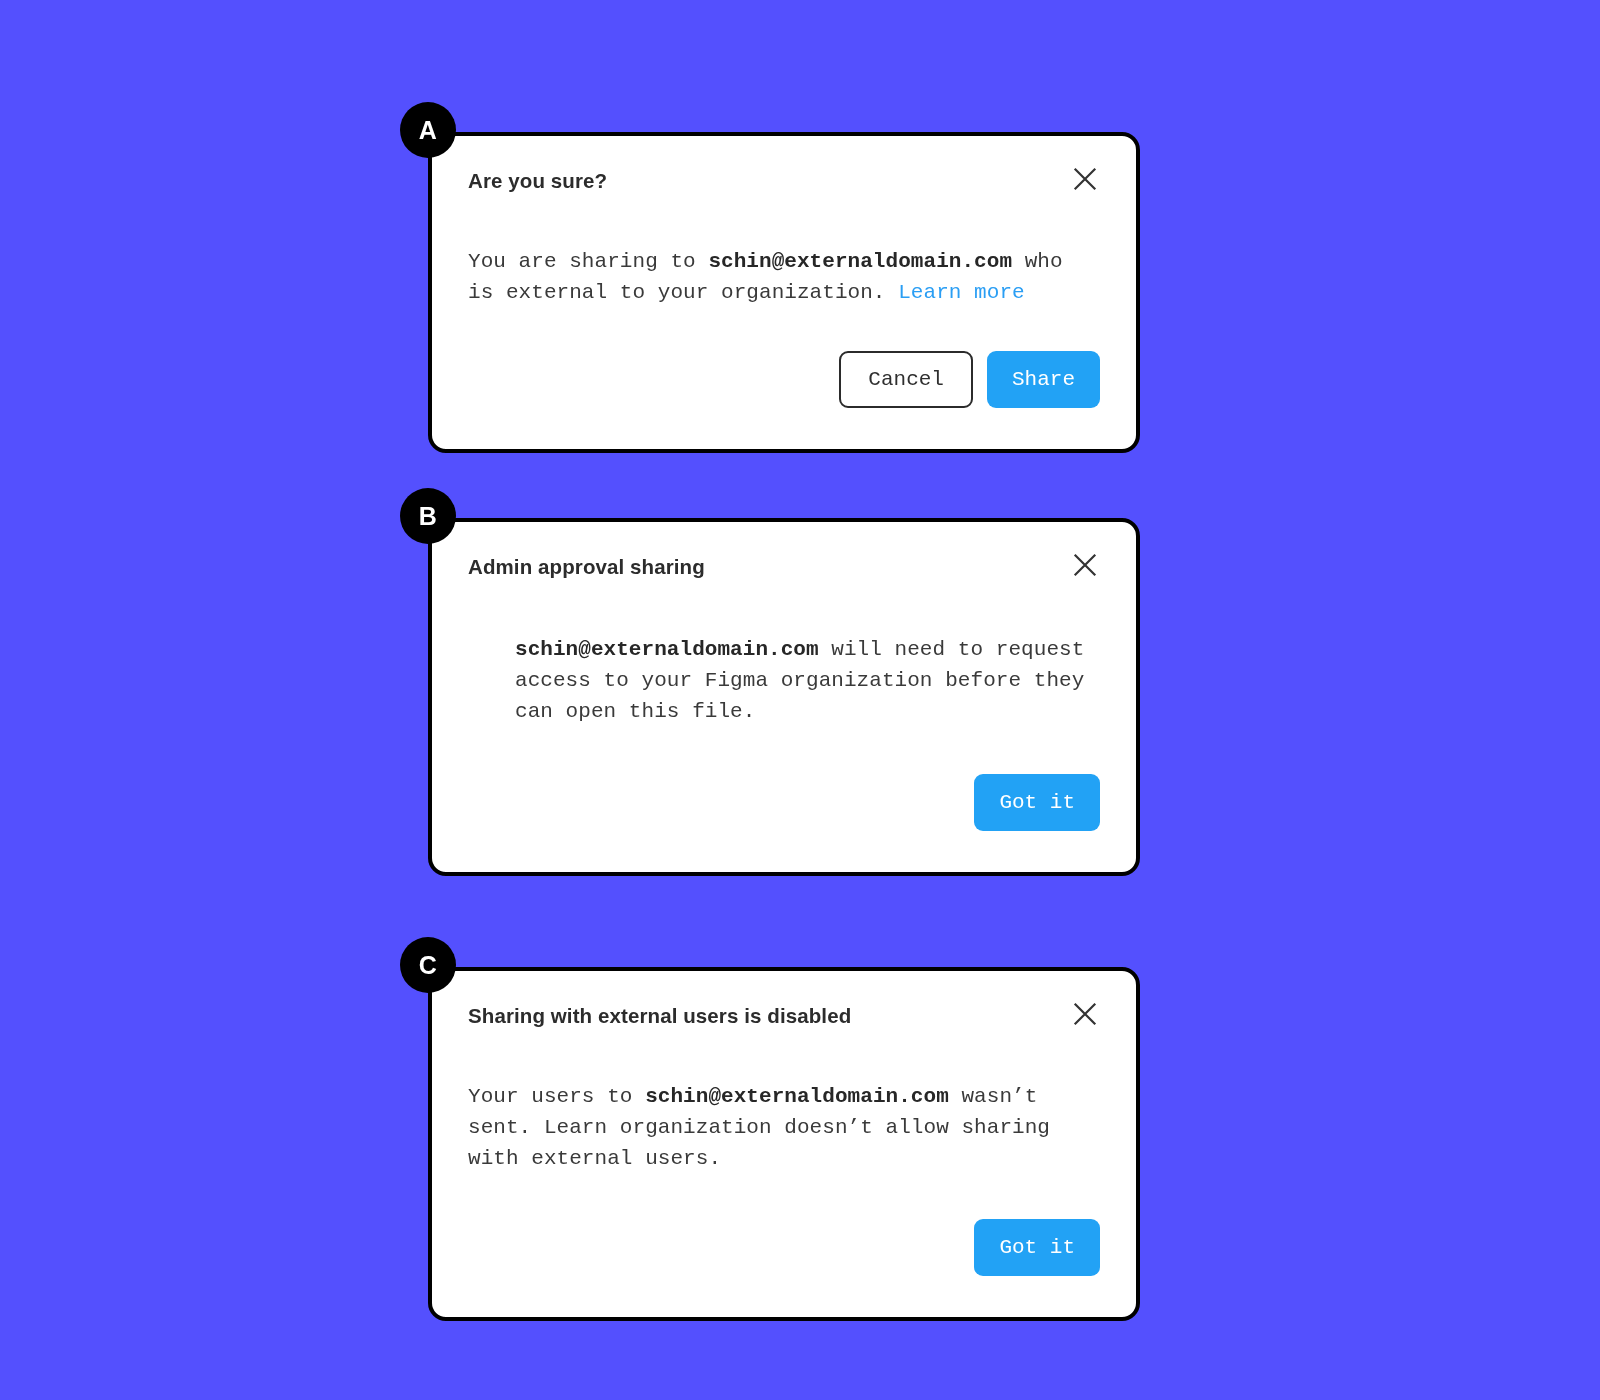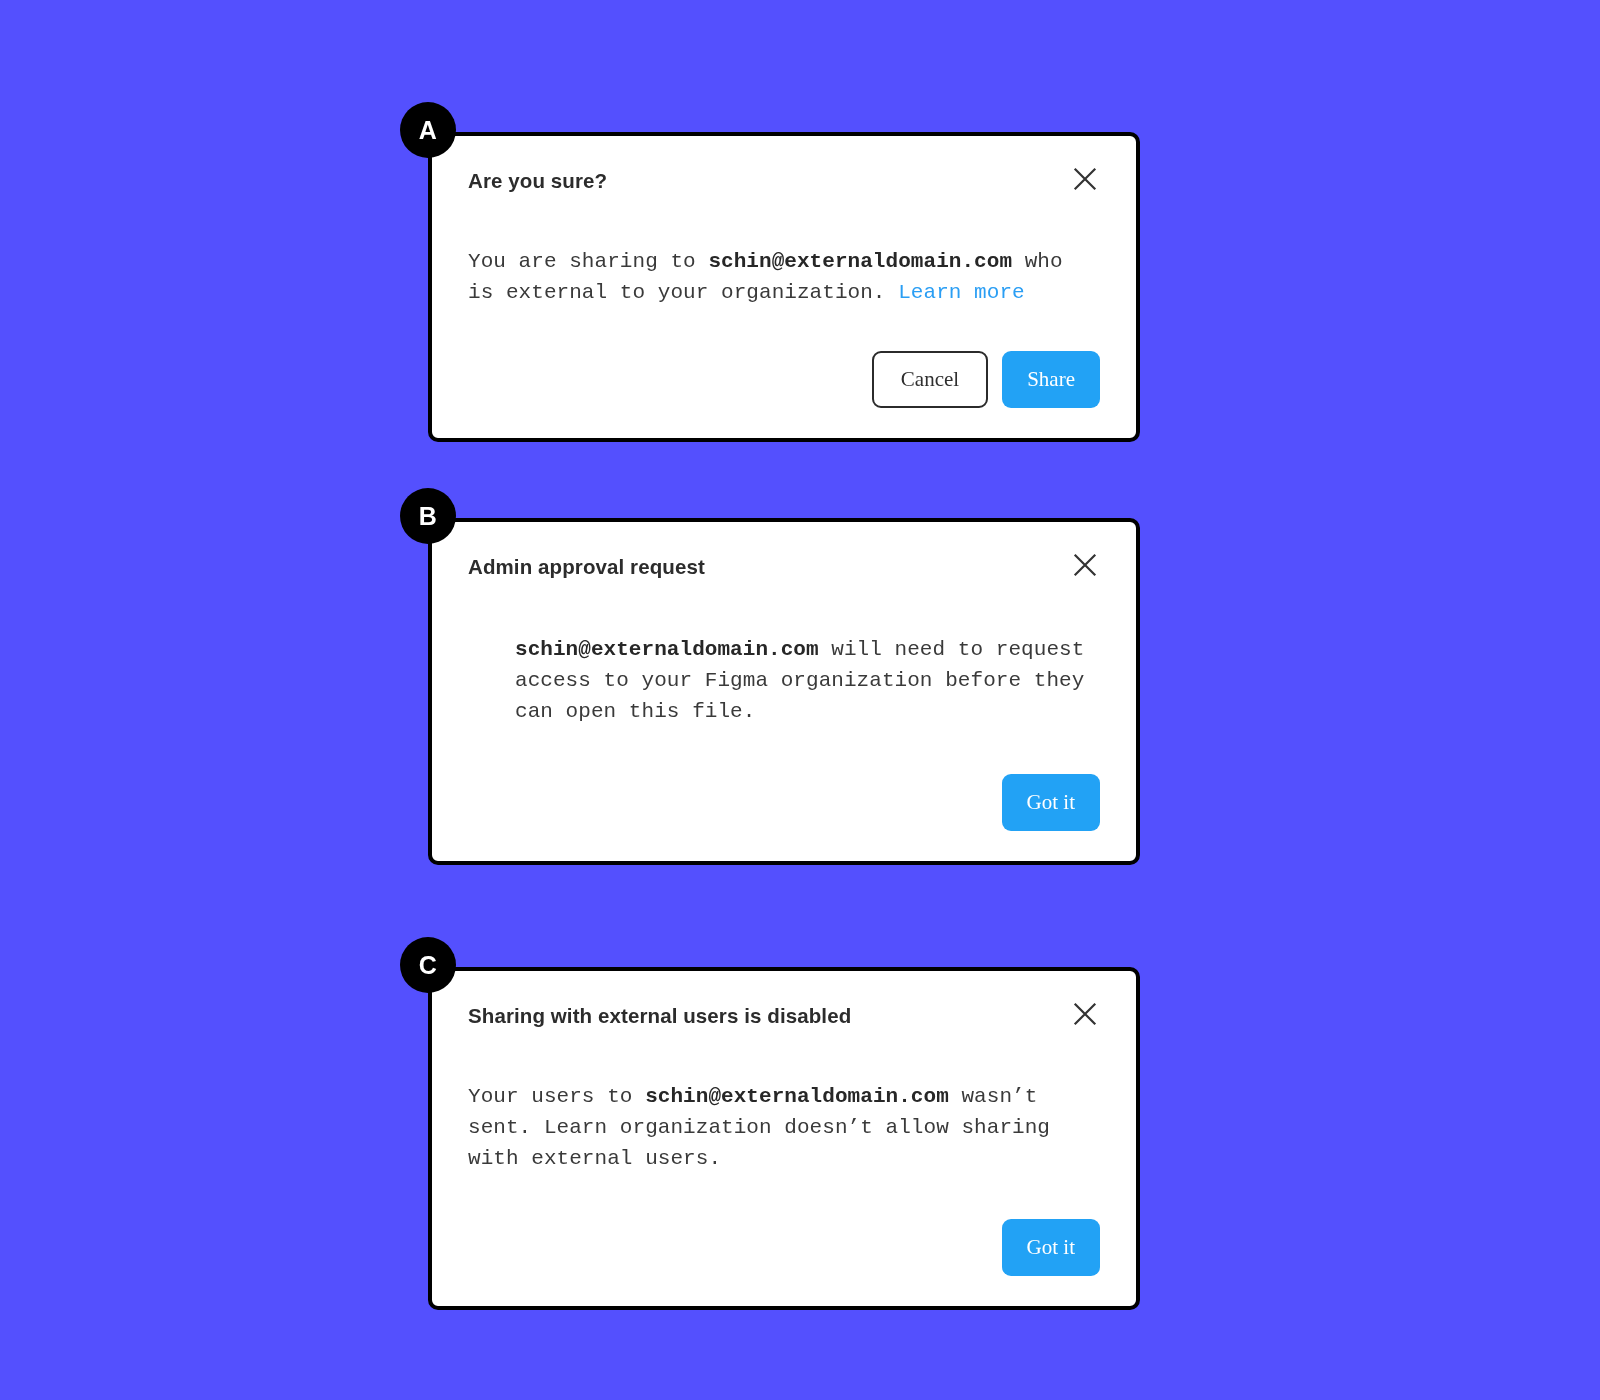"Are you sure?" .card { border-radius: 10px -> 18px; padding: 30px 36px 30px 36px -> 30px 36px 41px 36px }
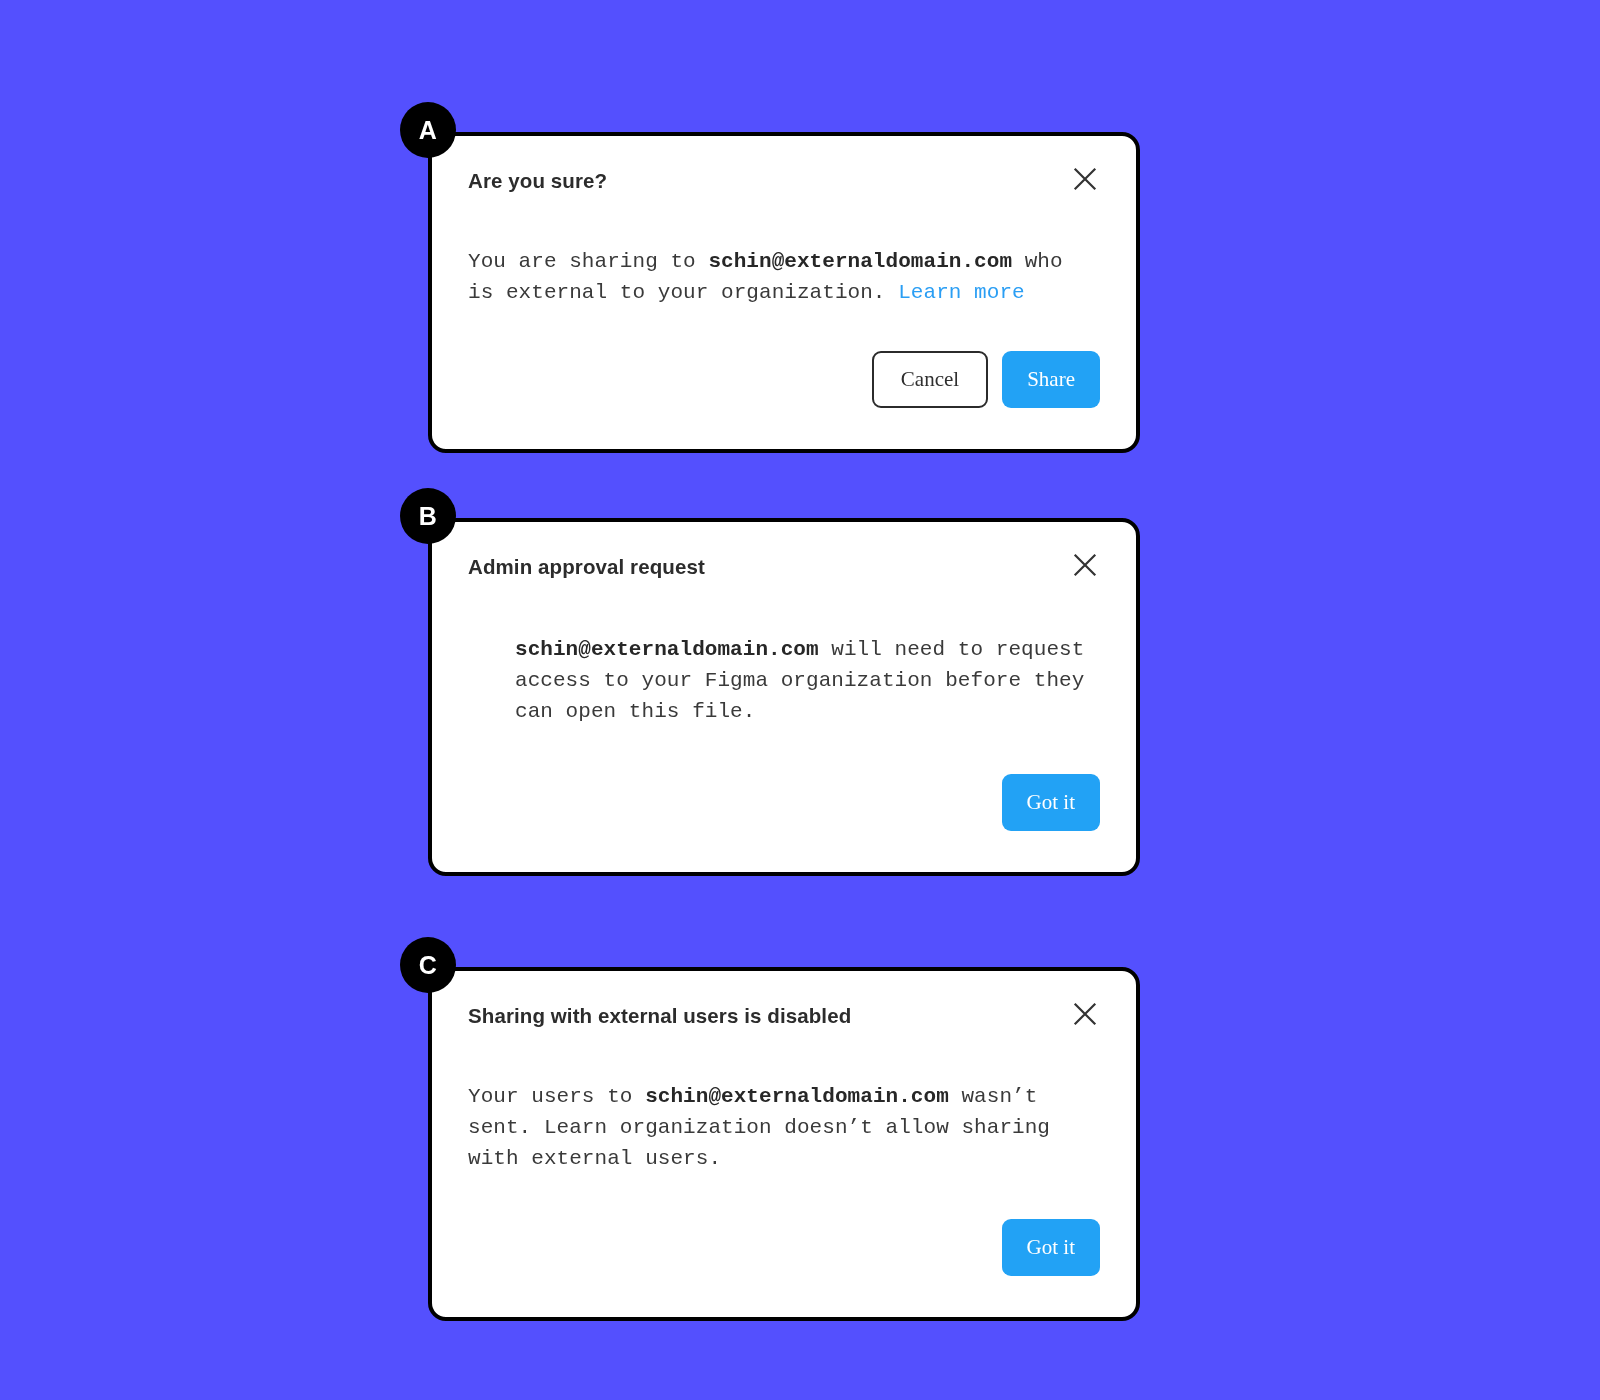"Cancel" .btn { font-family: Liberation Serif, serif -> Liberation Mono, monospace }
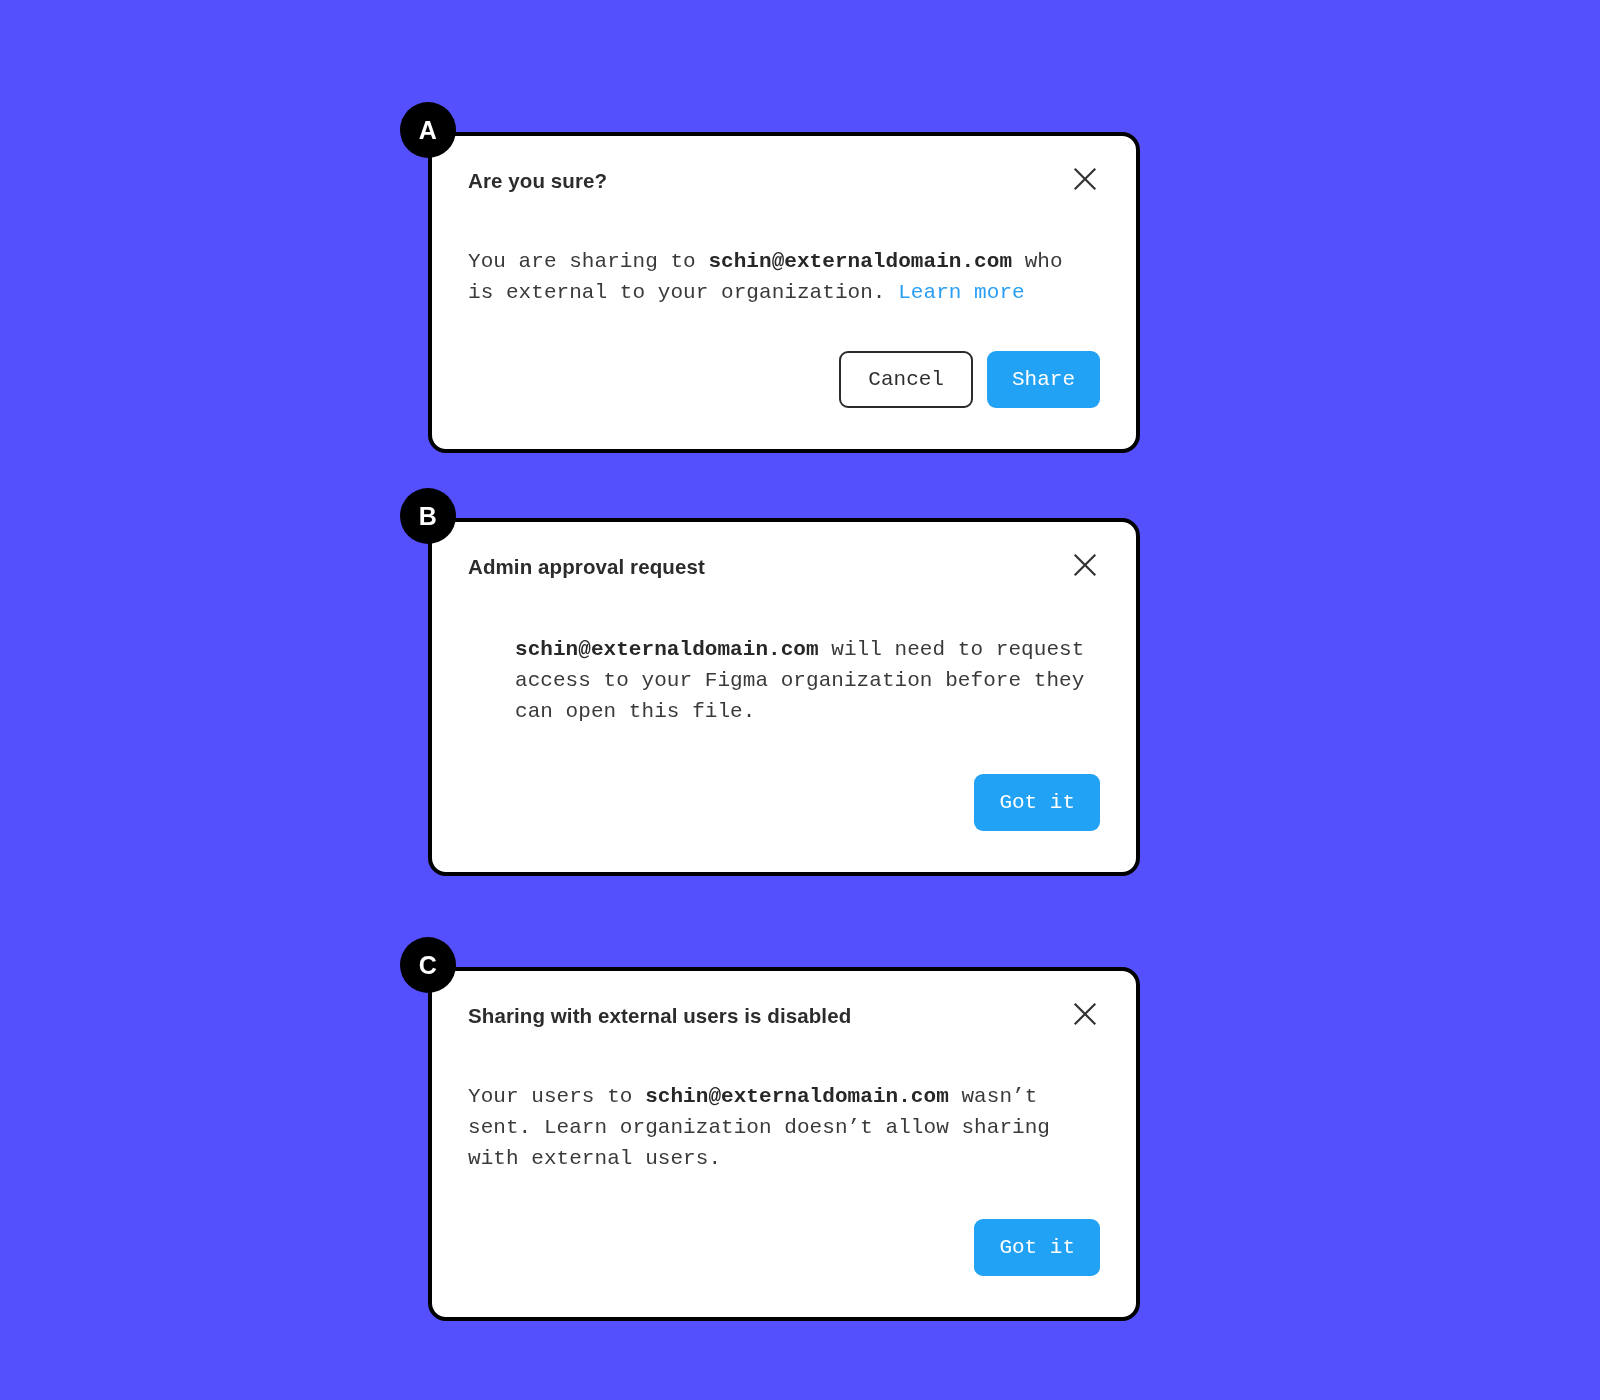"Admin approval request" h2.card-title { text: request -> sharing }
